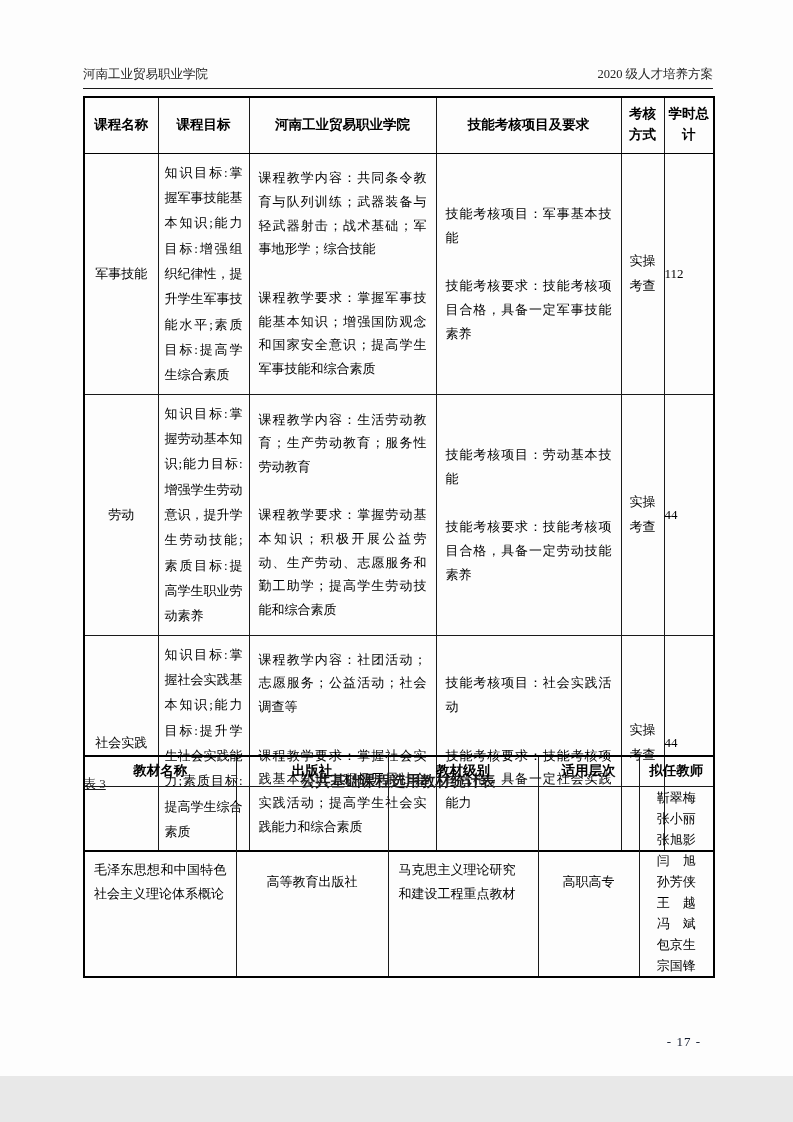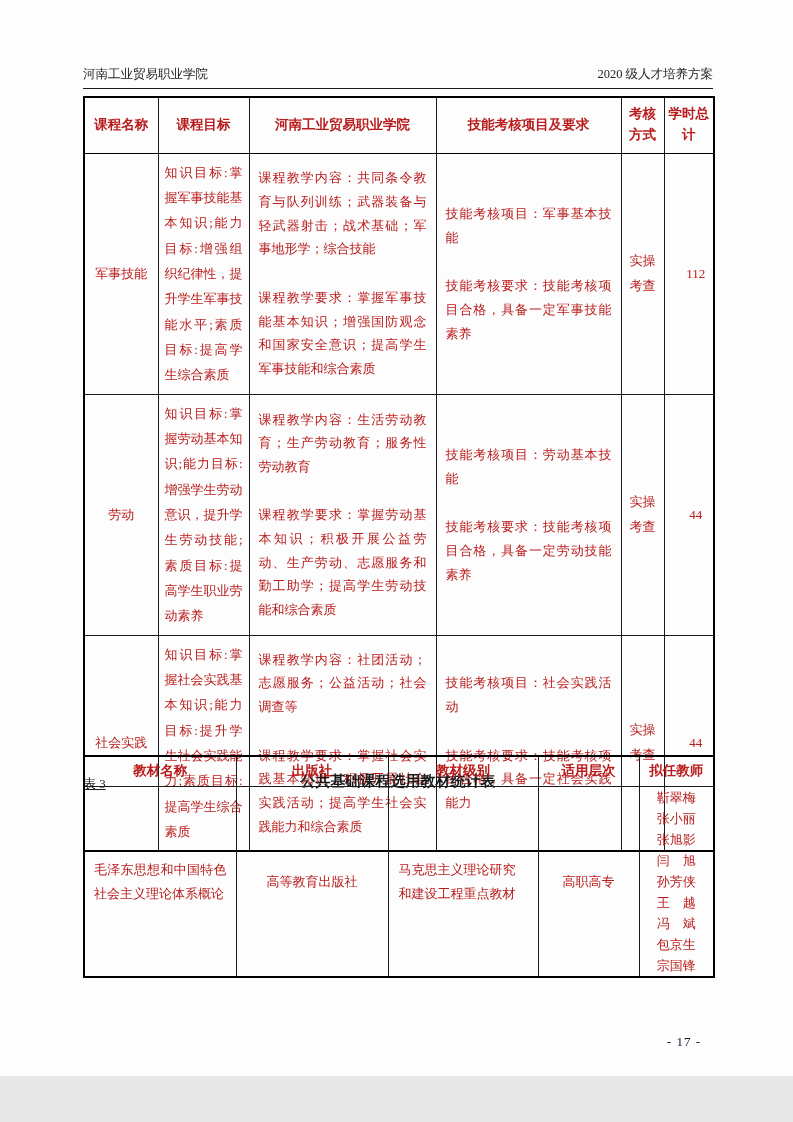"课程名称" table { color: #b91c1c -> #000000 }
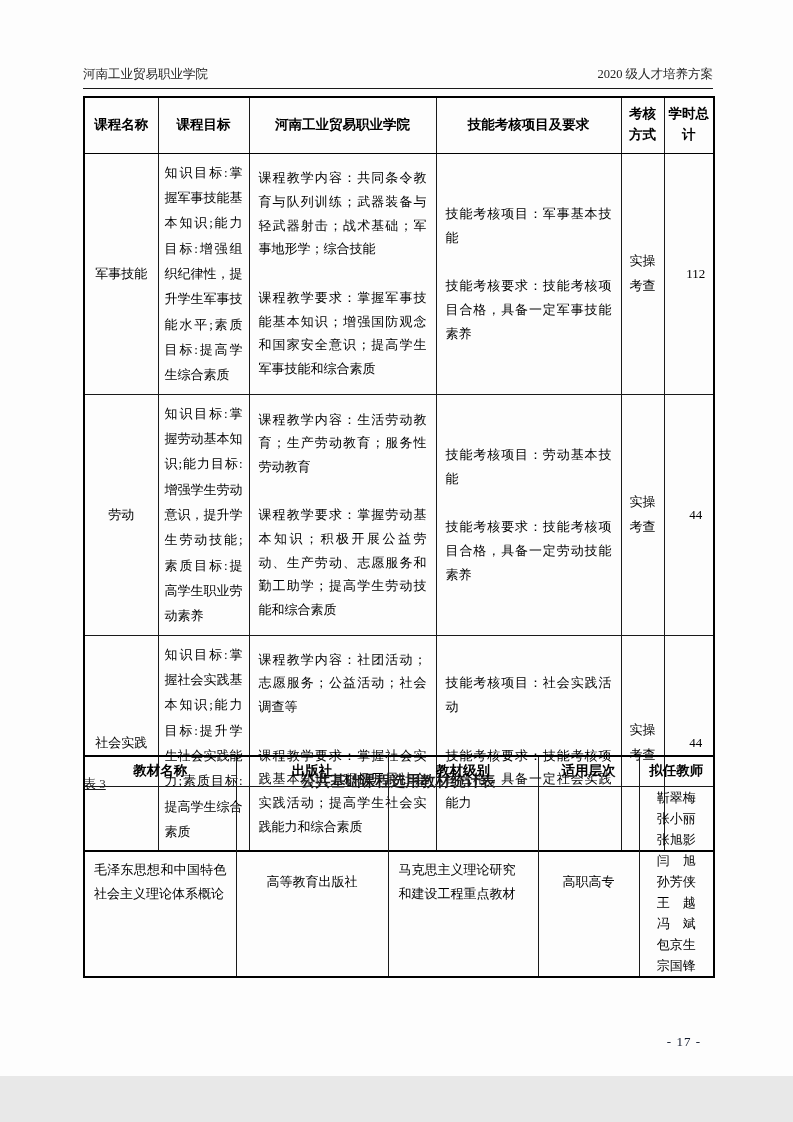"112" .cell-hours { padding-left: 14px -> none; text-align: center -> none }
